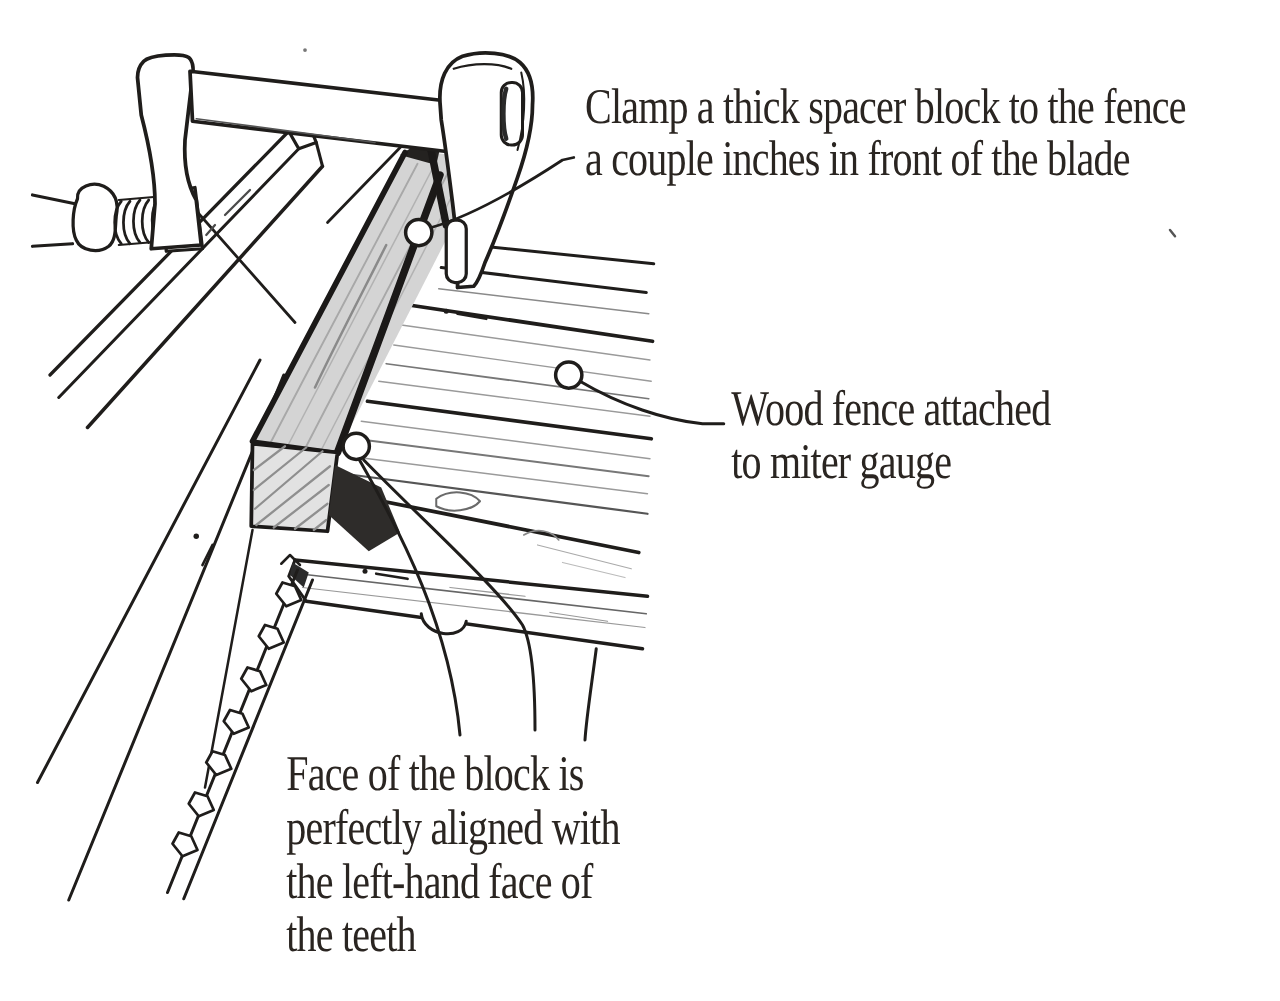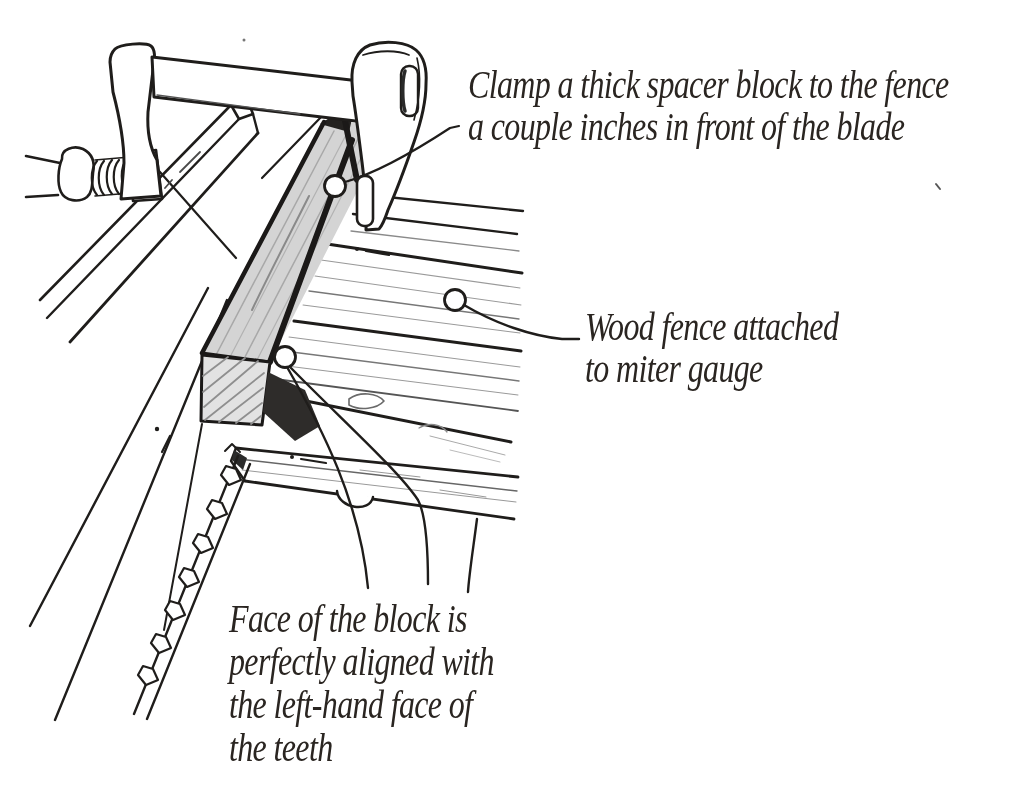"Clamp a thick spacer block" .stage { font-style: italic -> none }
